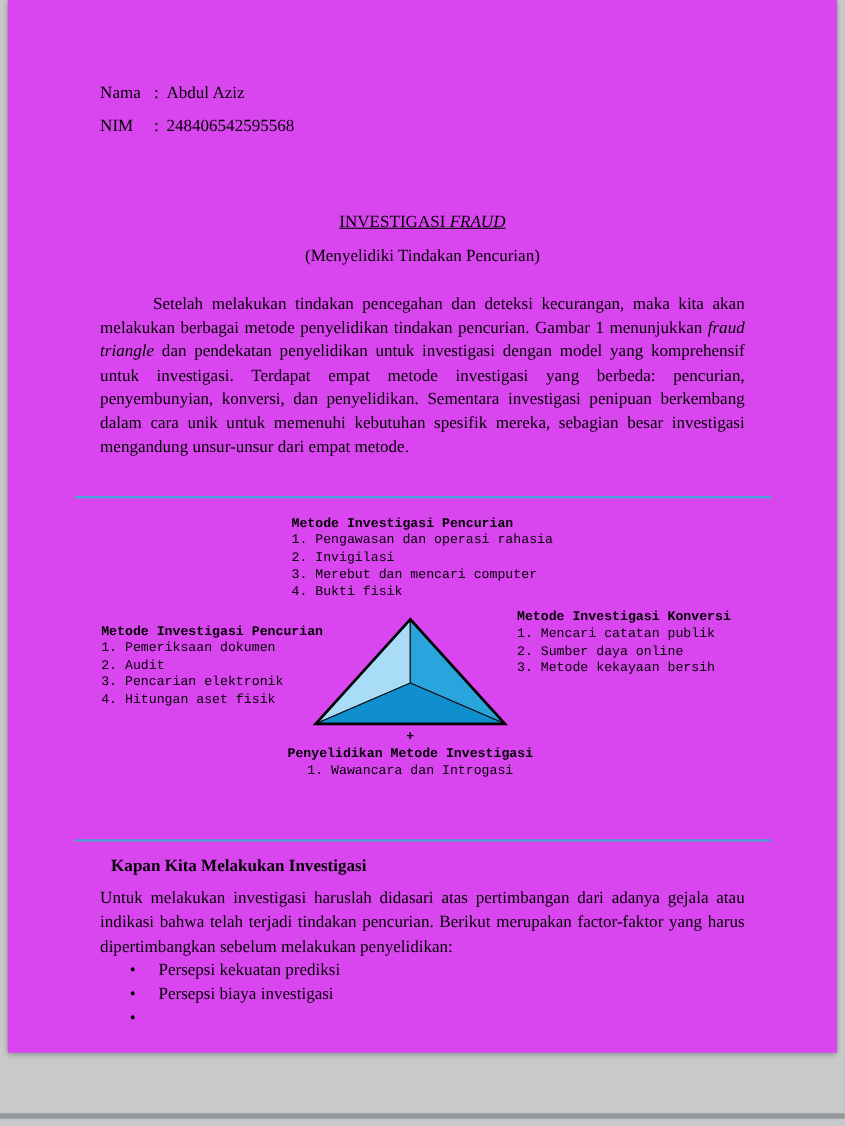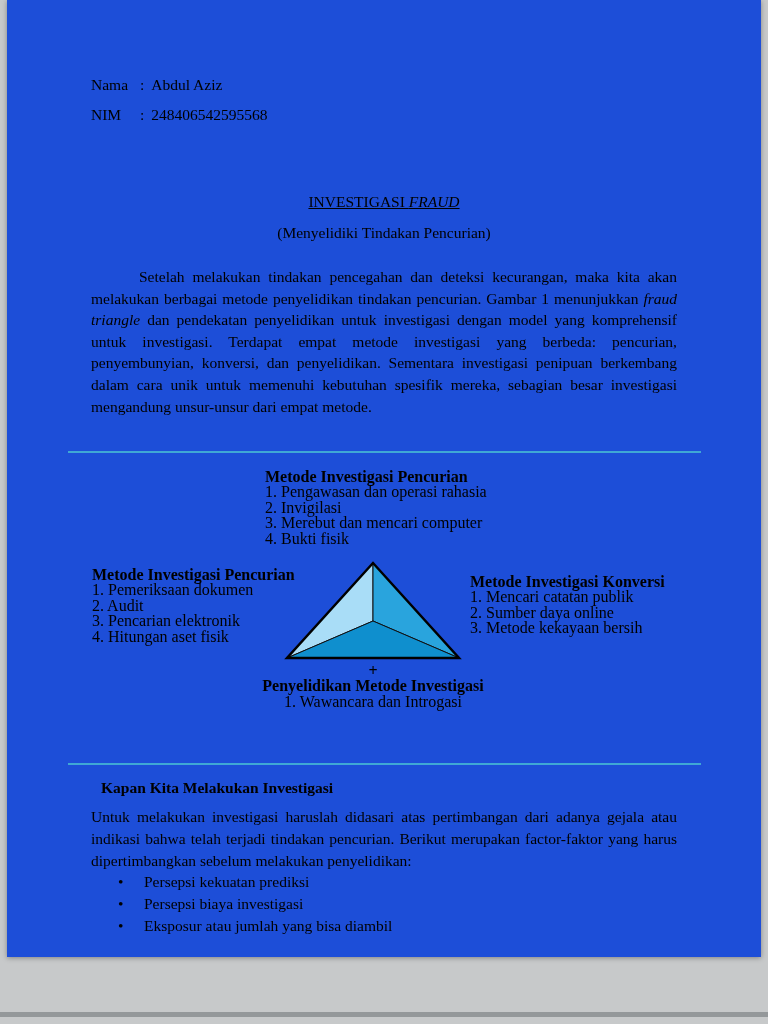"Nama : Abdul Aziz" .page { background: #1d4ed8 -> #d946ef }
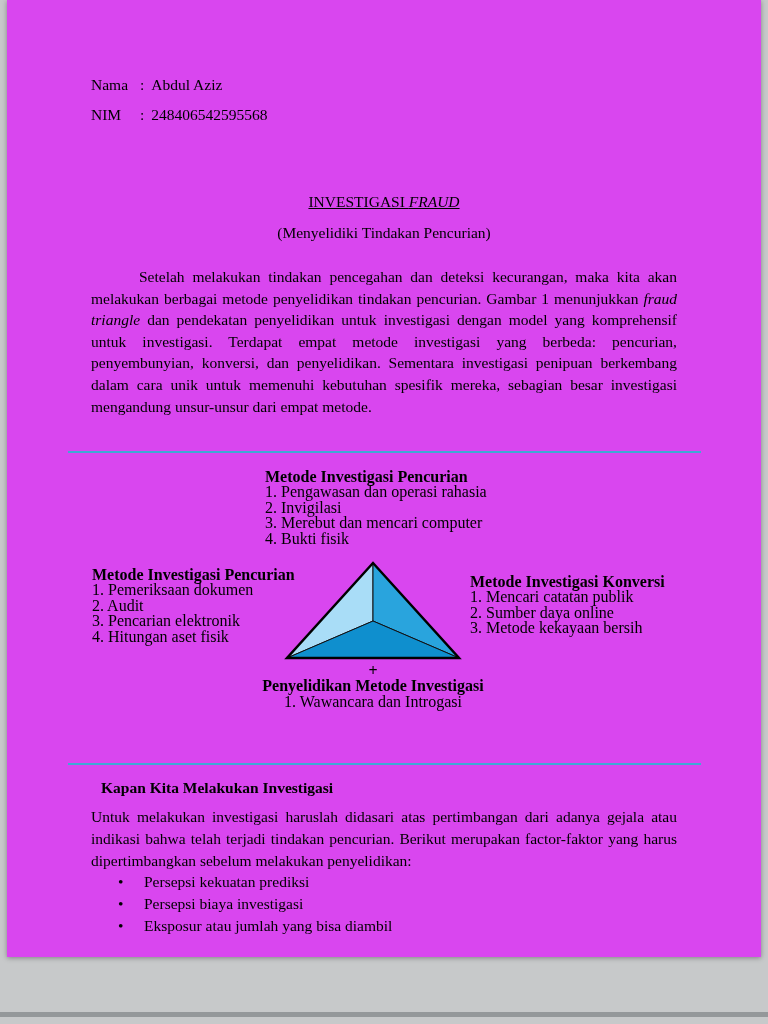"Metode Investigasi Pencurian" .diag { font-family: Liberation Serif, serif -> Liberation Mono, monospace; font-size: 16px -> 12px }
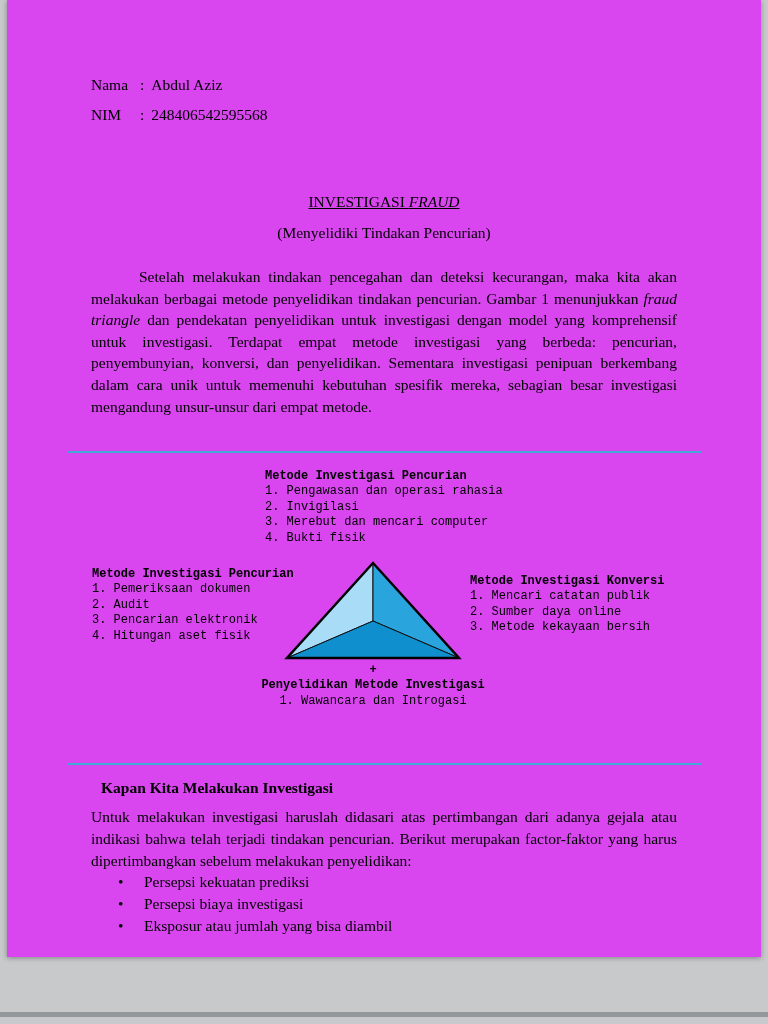"Metode Investigasi Konversi" .d-right { top: 574px -> 554px }
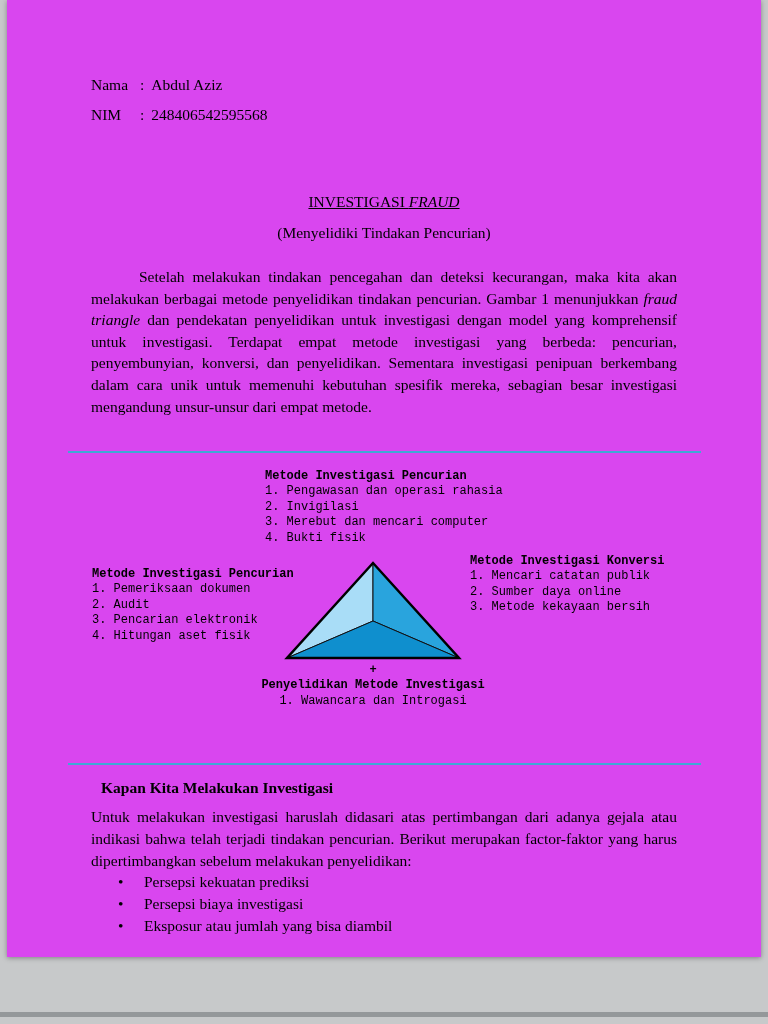"Eksposur atau jumlah yang bisa" span { html: <span>Eksposur atau jumlah yang bisa diambil</span> -> none }
